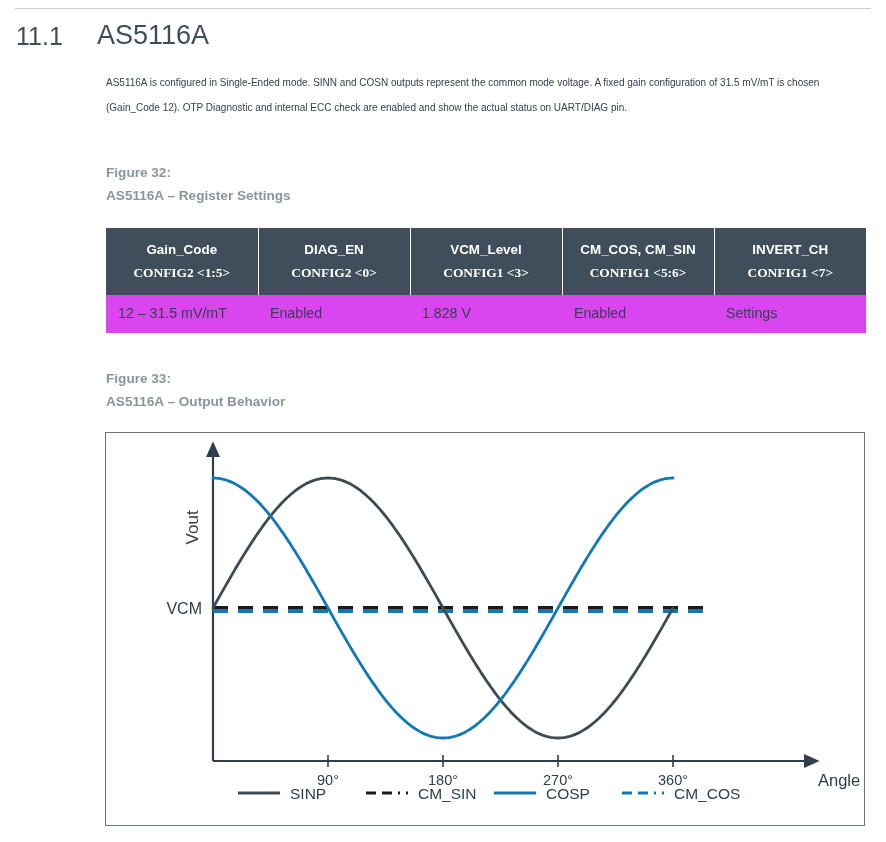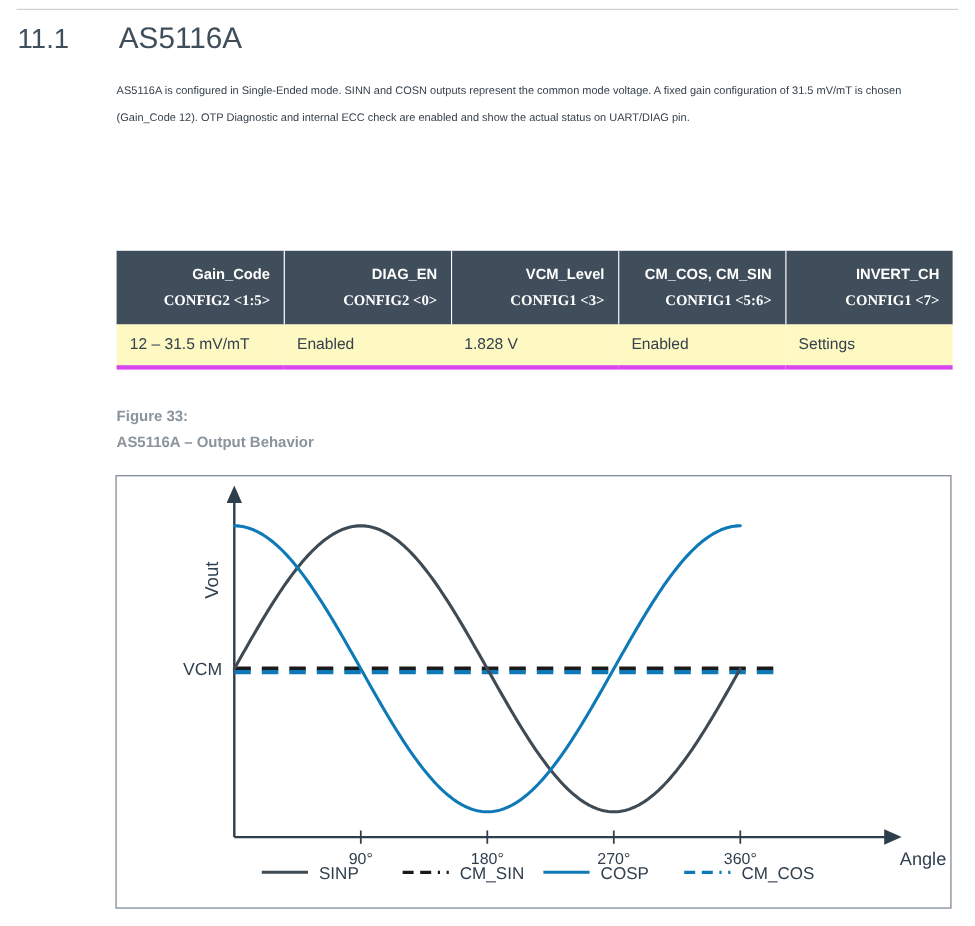"AS5116A" .heading .sec-title { left: 92px -> 81px }
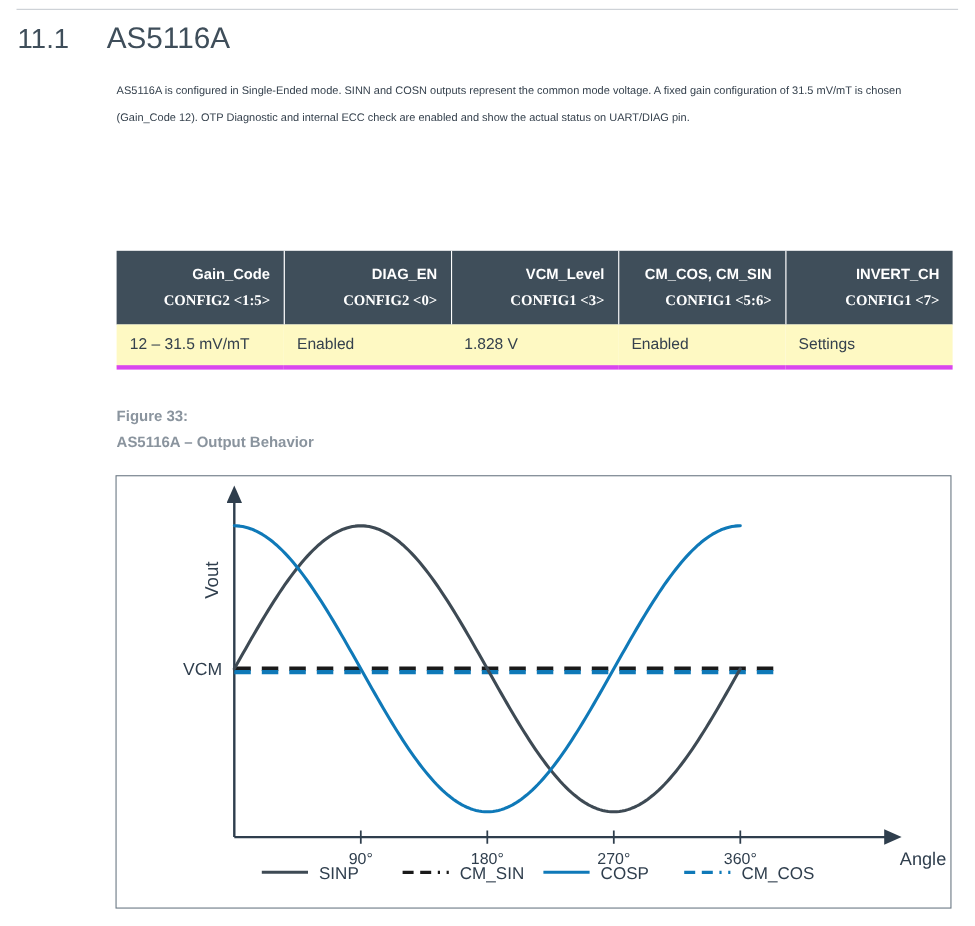"Figure 32:" div { html: none -> <div>Figure 32:</div> }
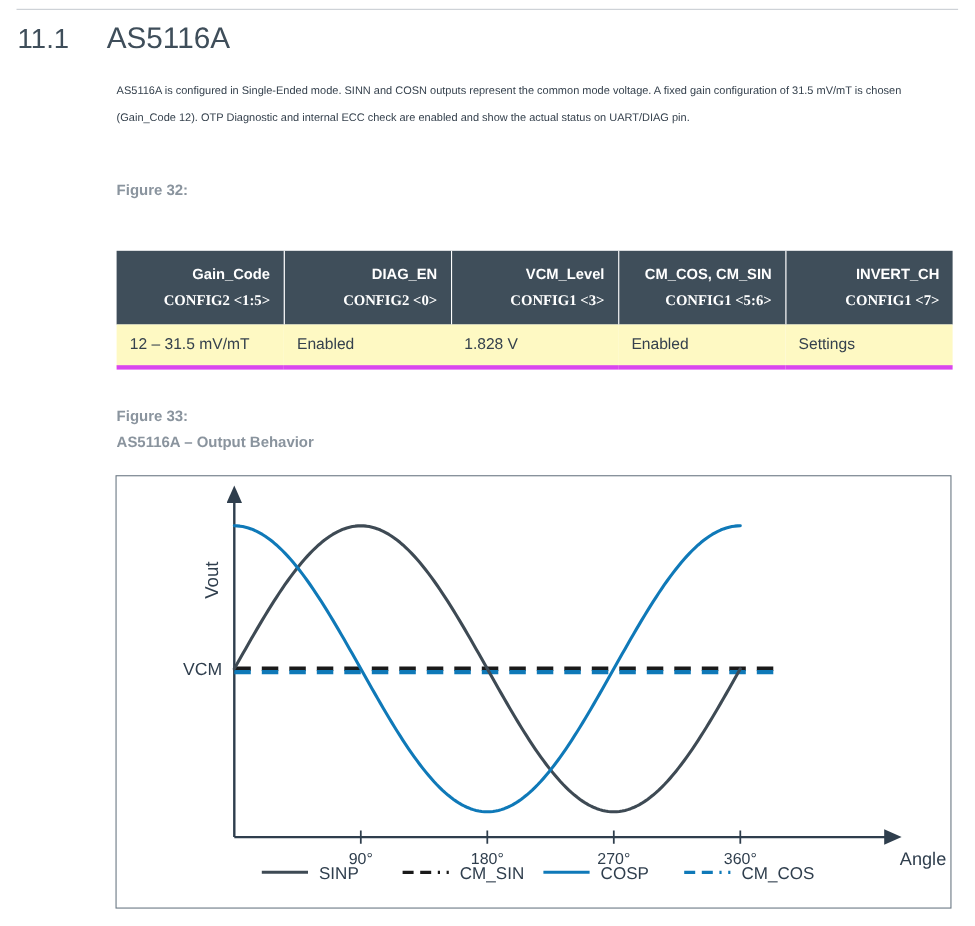"AS5116A – Register Settings" div.line2 { html: none -> <div>AS5116A – Register Settings</div> }
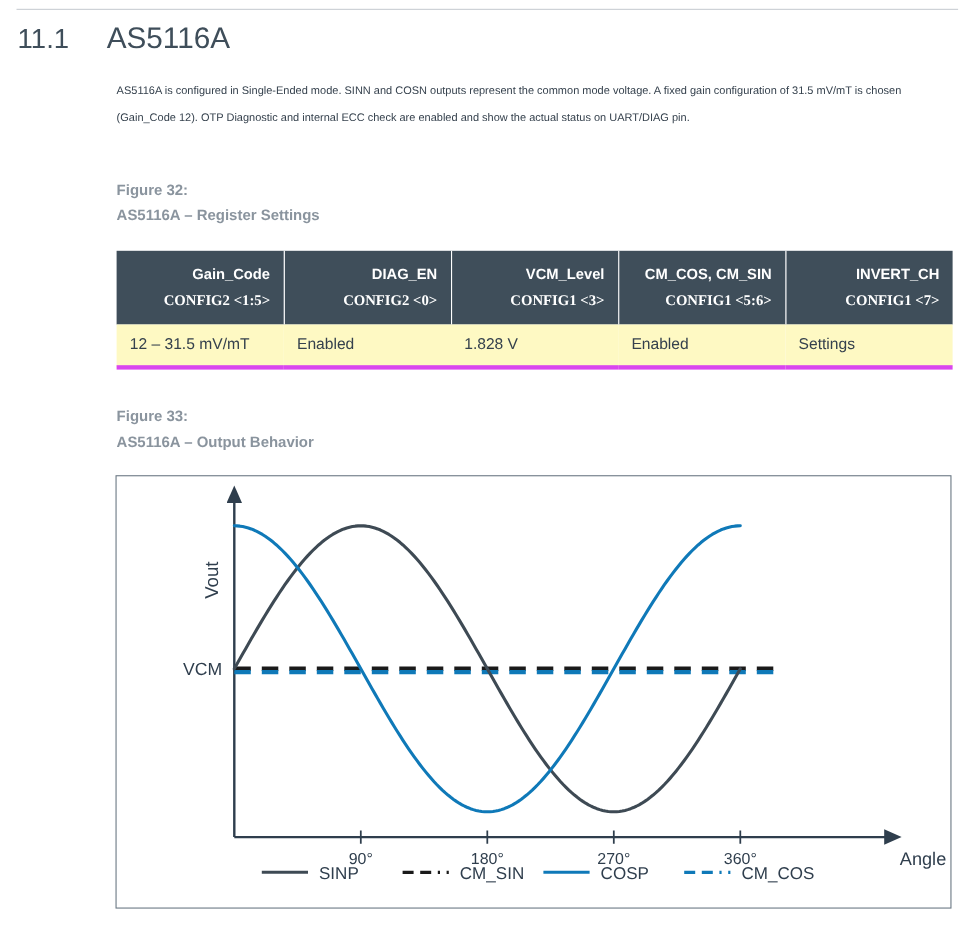"Gain_Code" .reg-table th { text-align: right -> center }
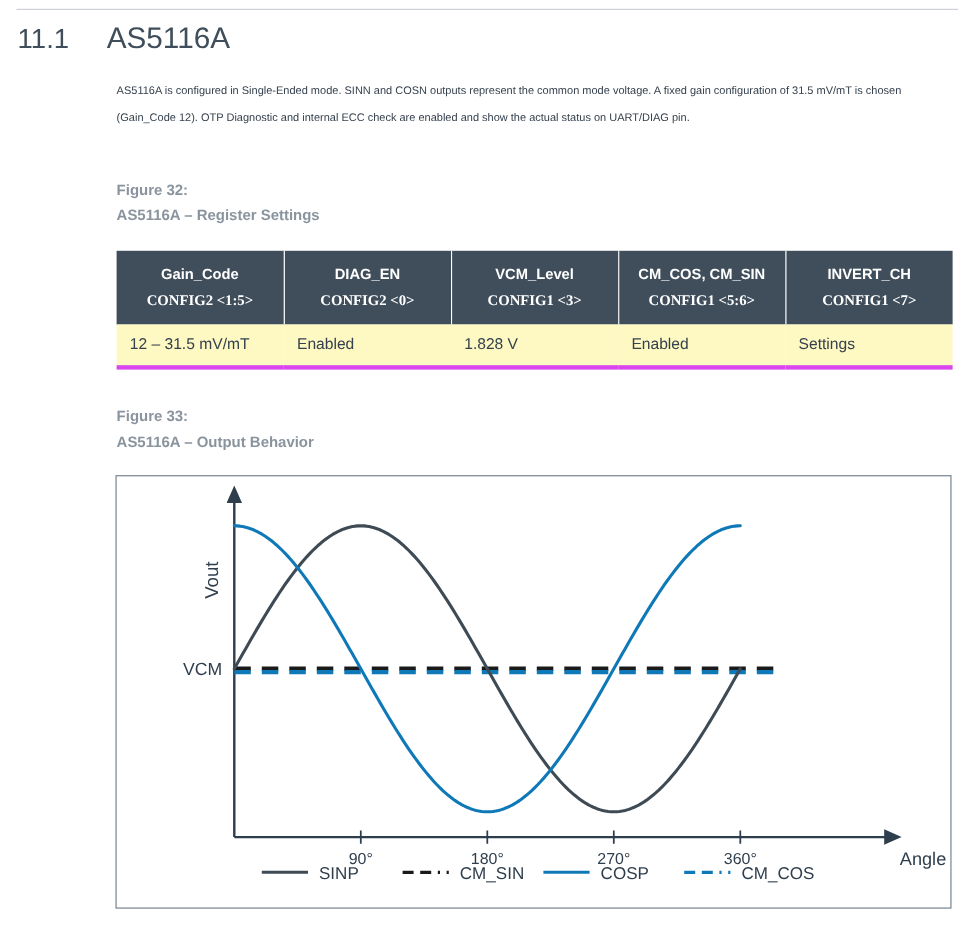"12 – 31.5 mV/mT" .reg-table td { background: #fef9c3 -> #d946ef; border-bottom: 4px solid #d946ef -> 1px solid #d946ef }
